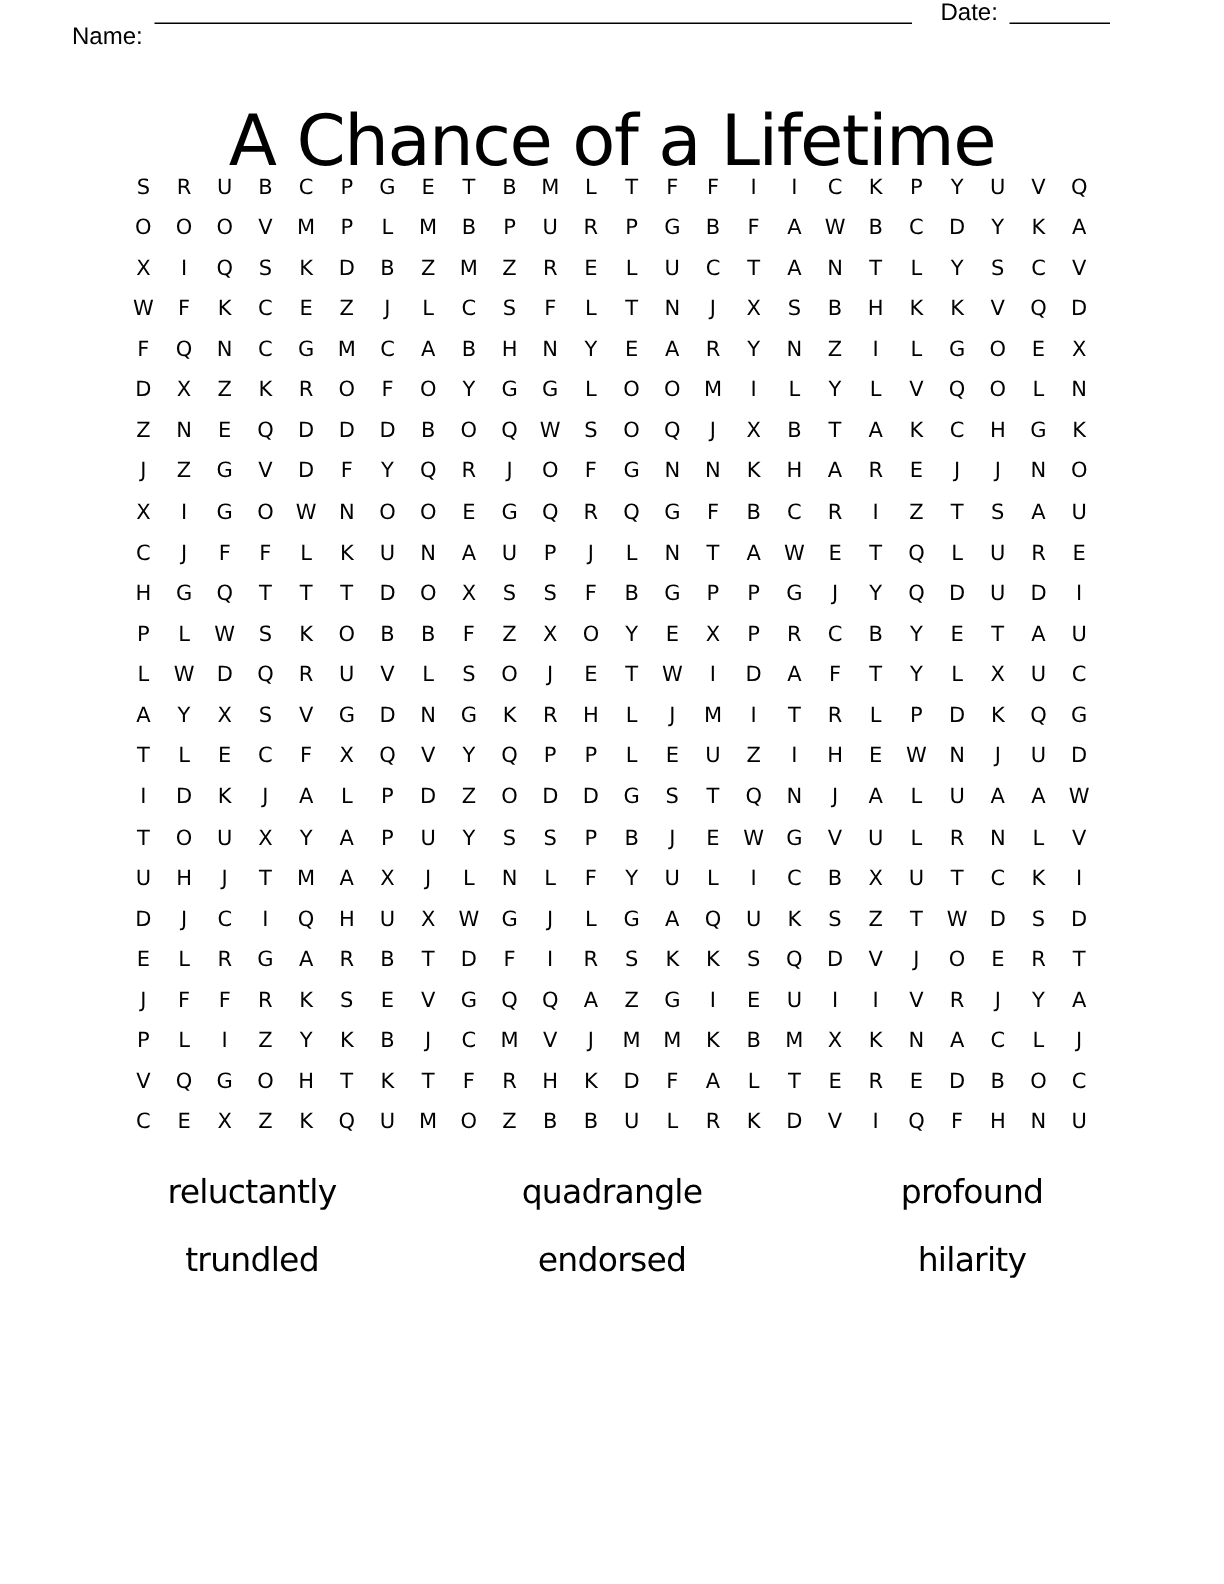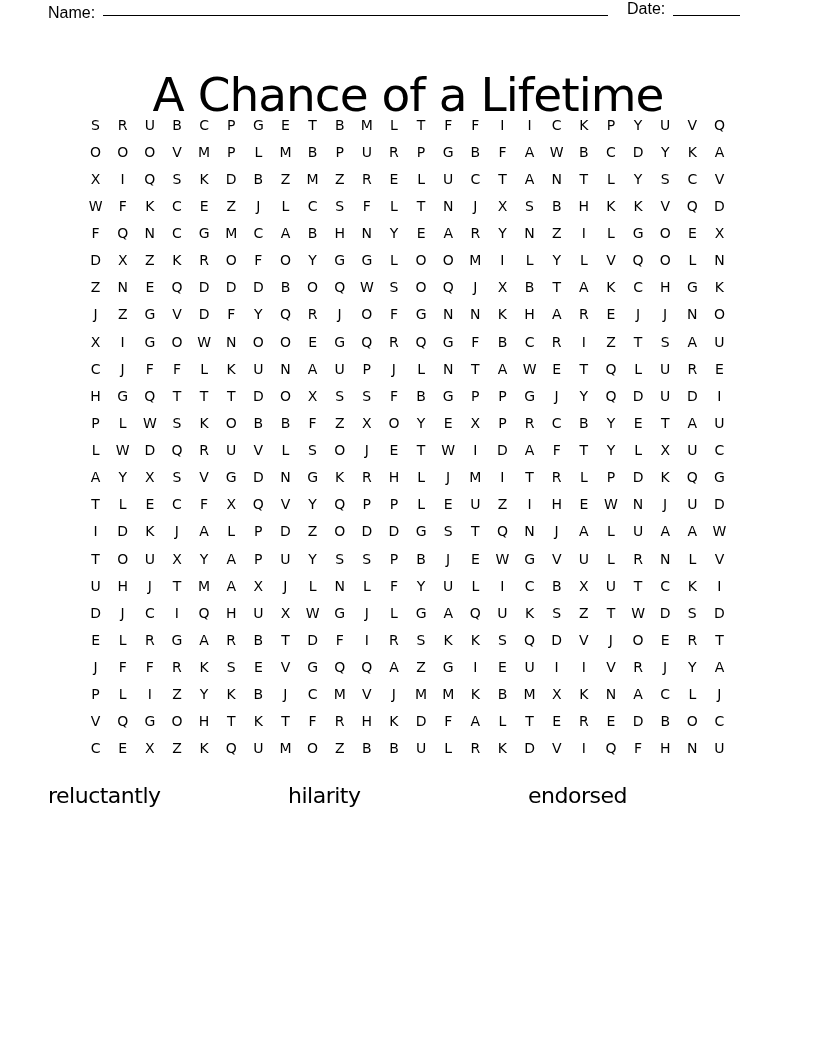"Name:" .header-line .name-label { top: 4px -> 16px }
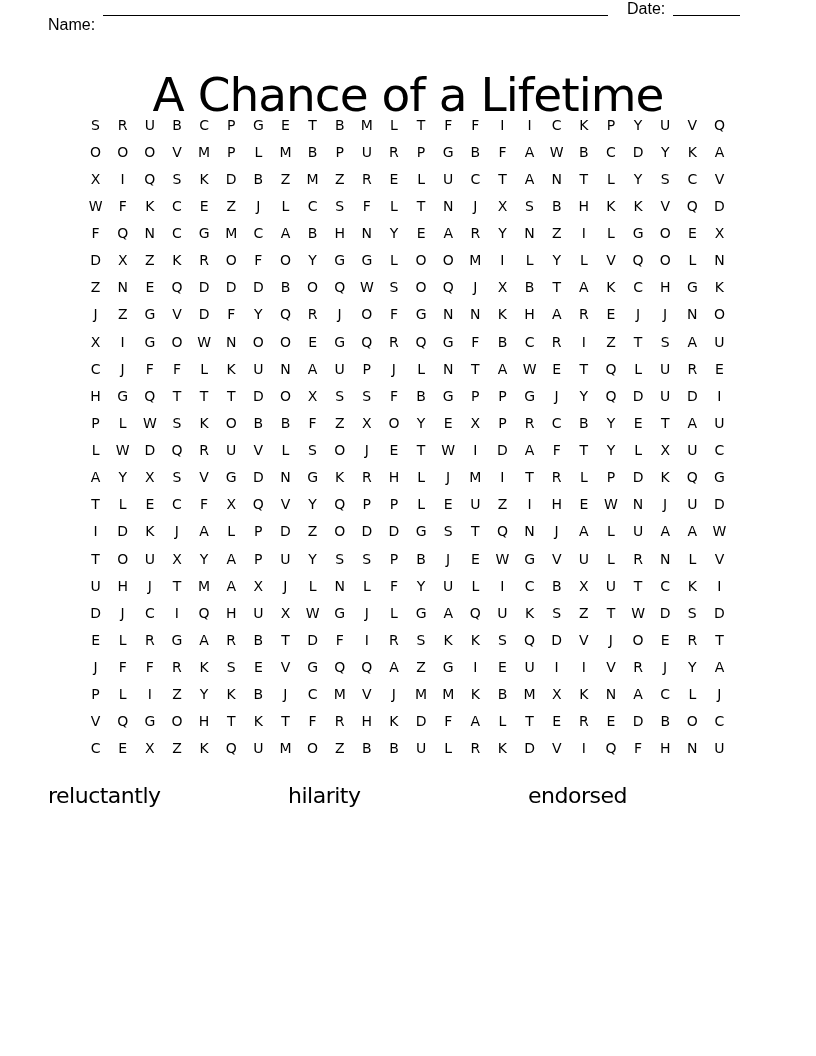"reluctantly" .word { text-align: none -> center }
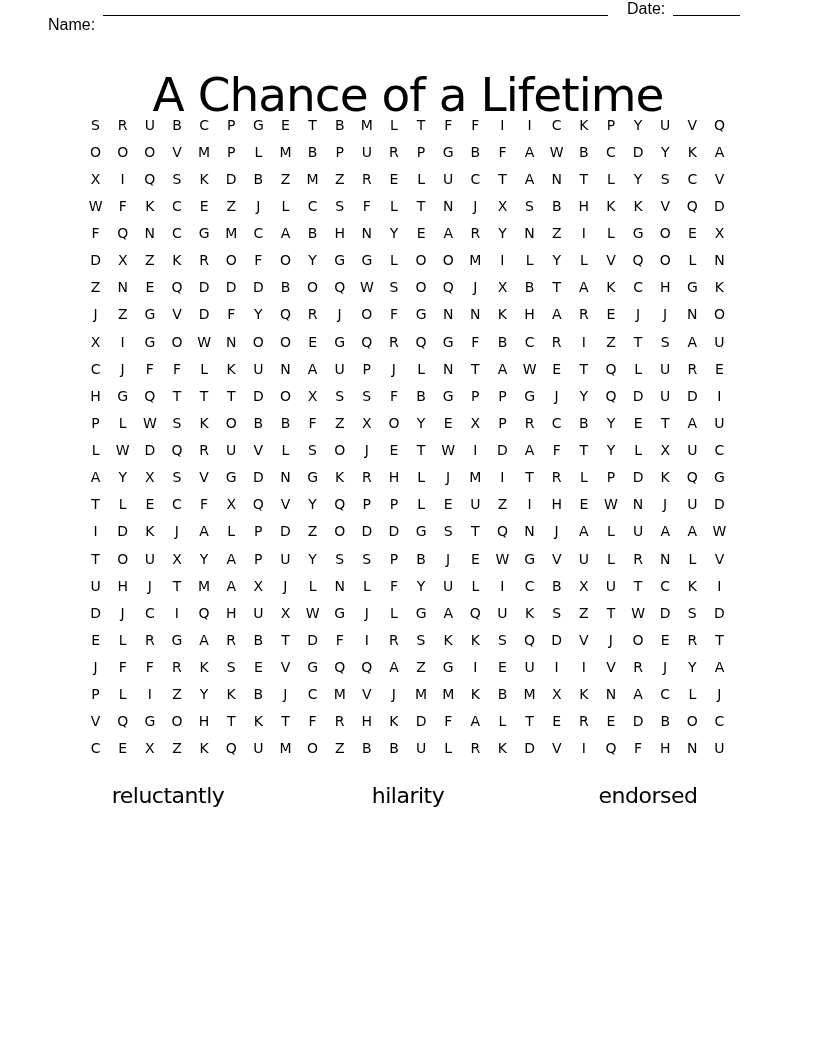"quadrangle" span.word { html: none -> <span>quadrangle</span> }
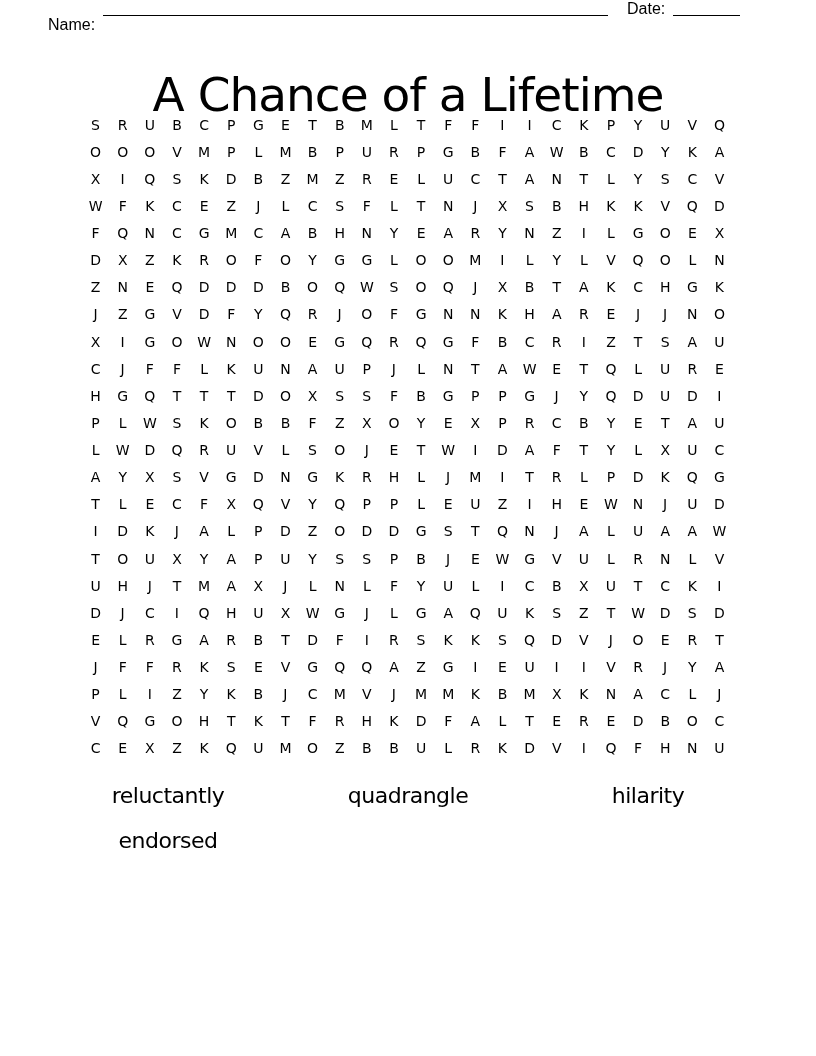"profound" span.word { html: none -> <span>profound</span> }
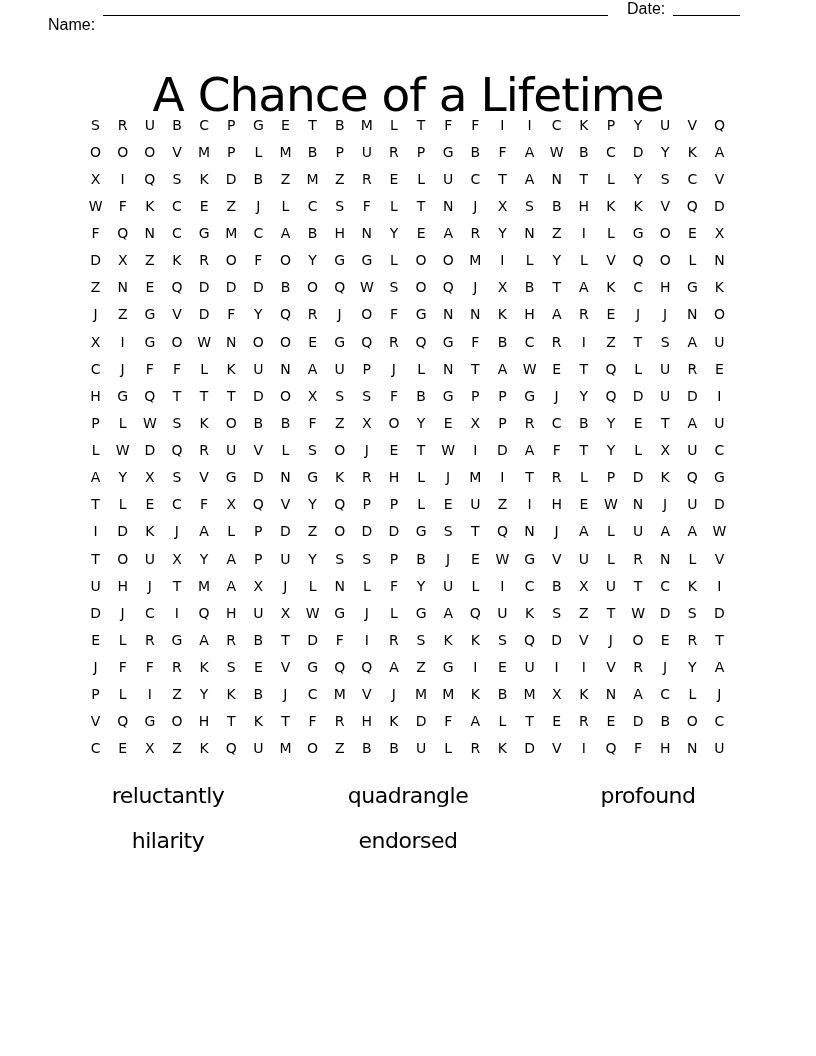"trundled" span.word { html: none -> <span>trundled</span> }
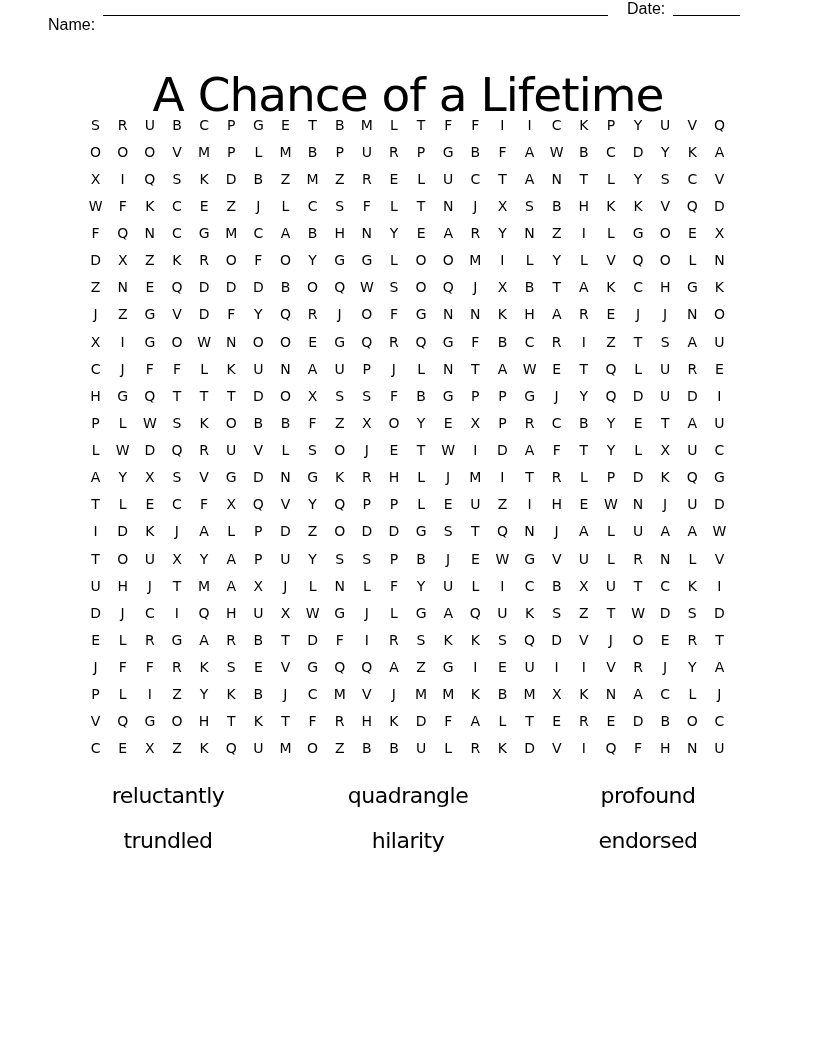"hilarity" span.word { order: before "endorsed" -> after "endorsed" }
